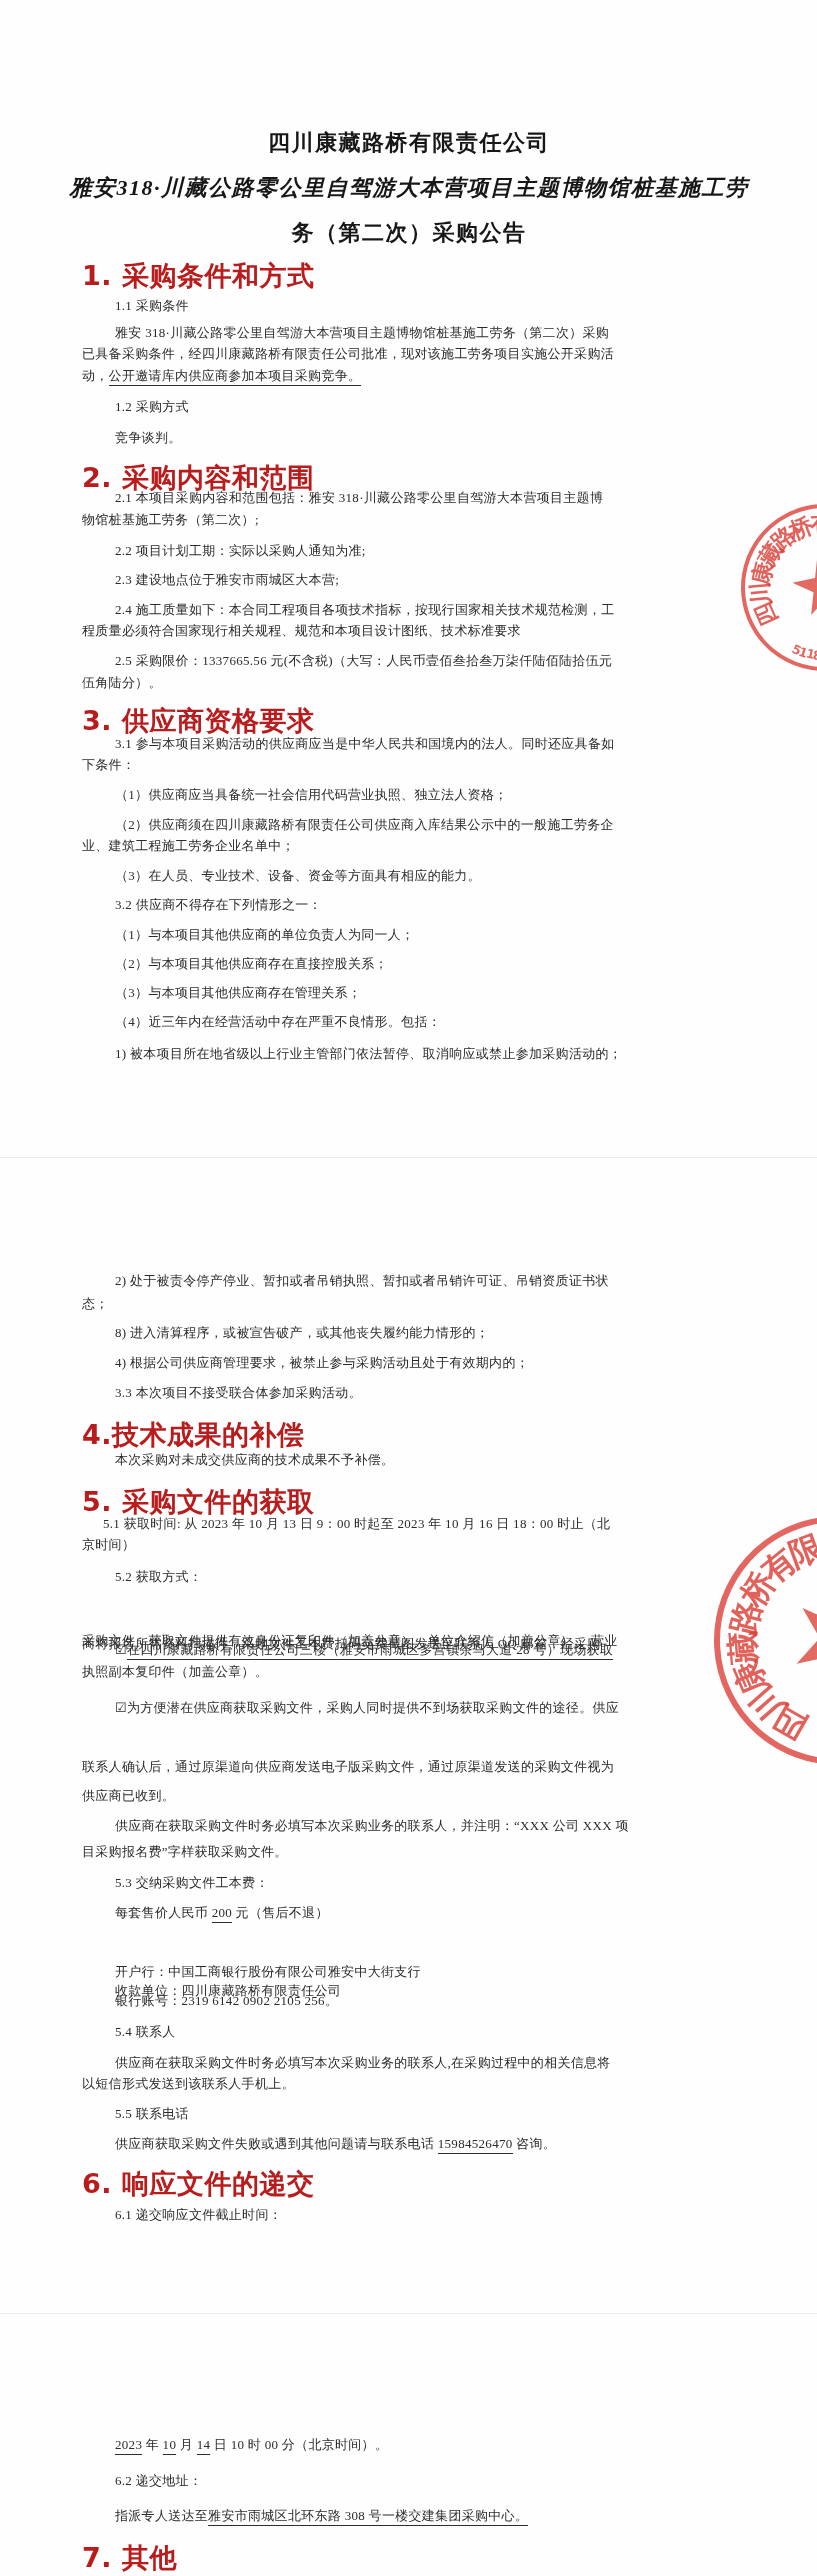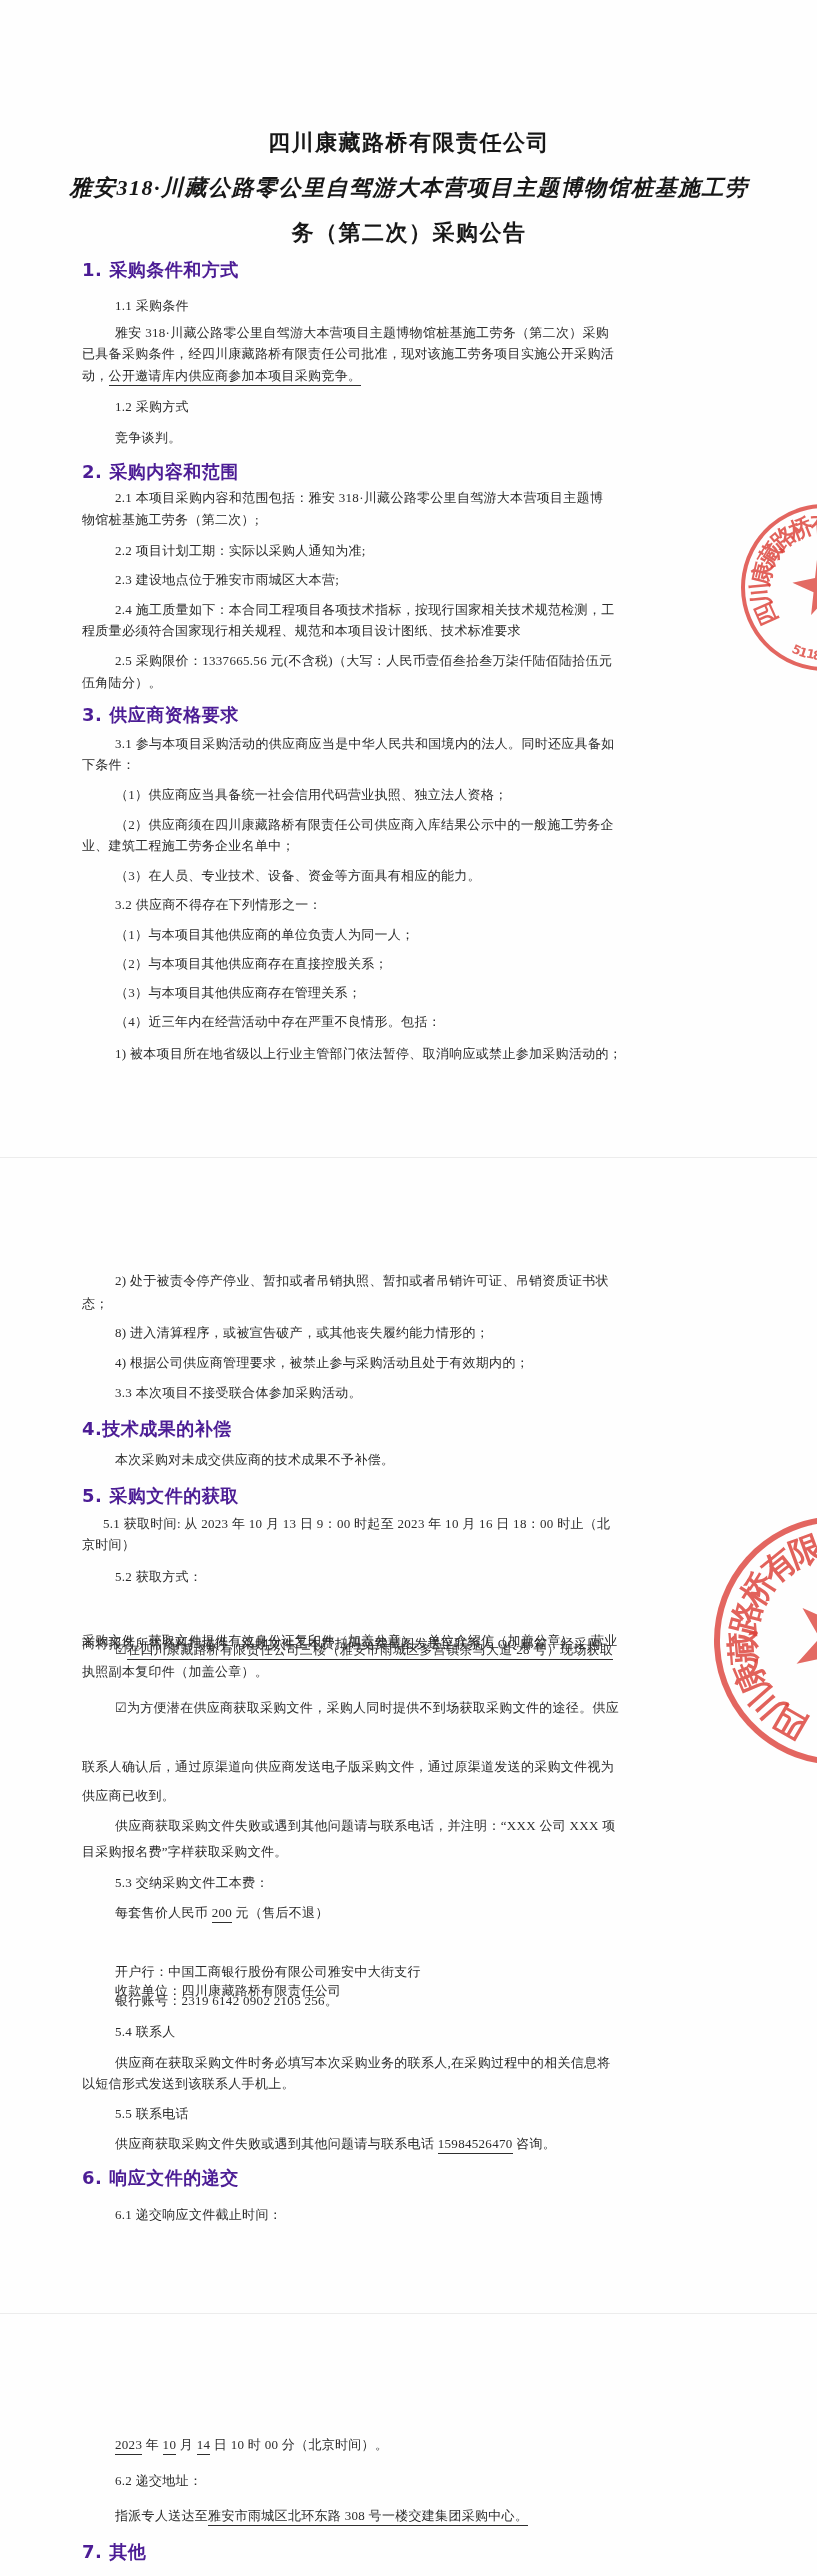"1. 采购条件和方式" .h { color: #4c1d95 -> #b91c1c; font-size: 18px -> 27px }
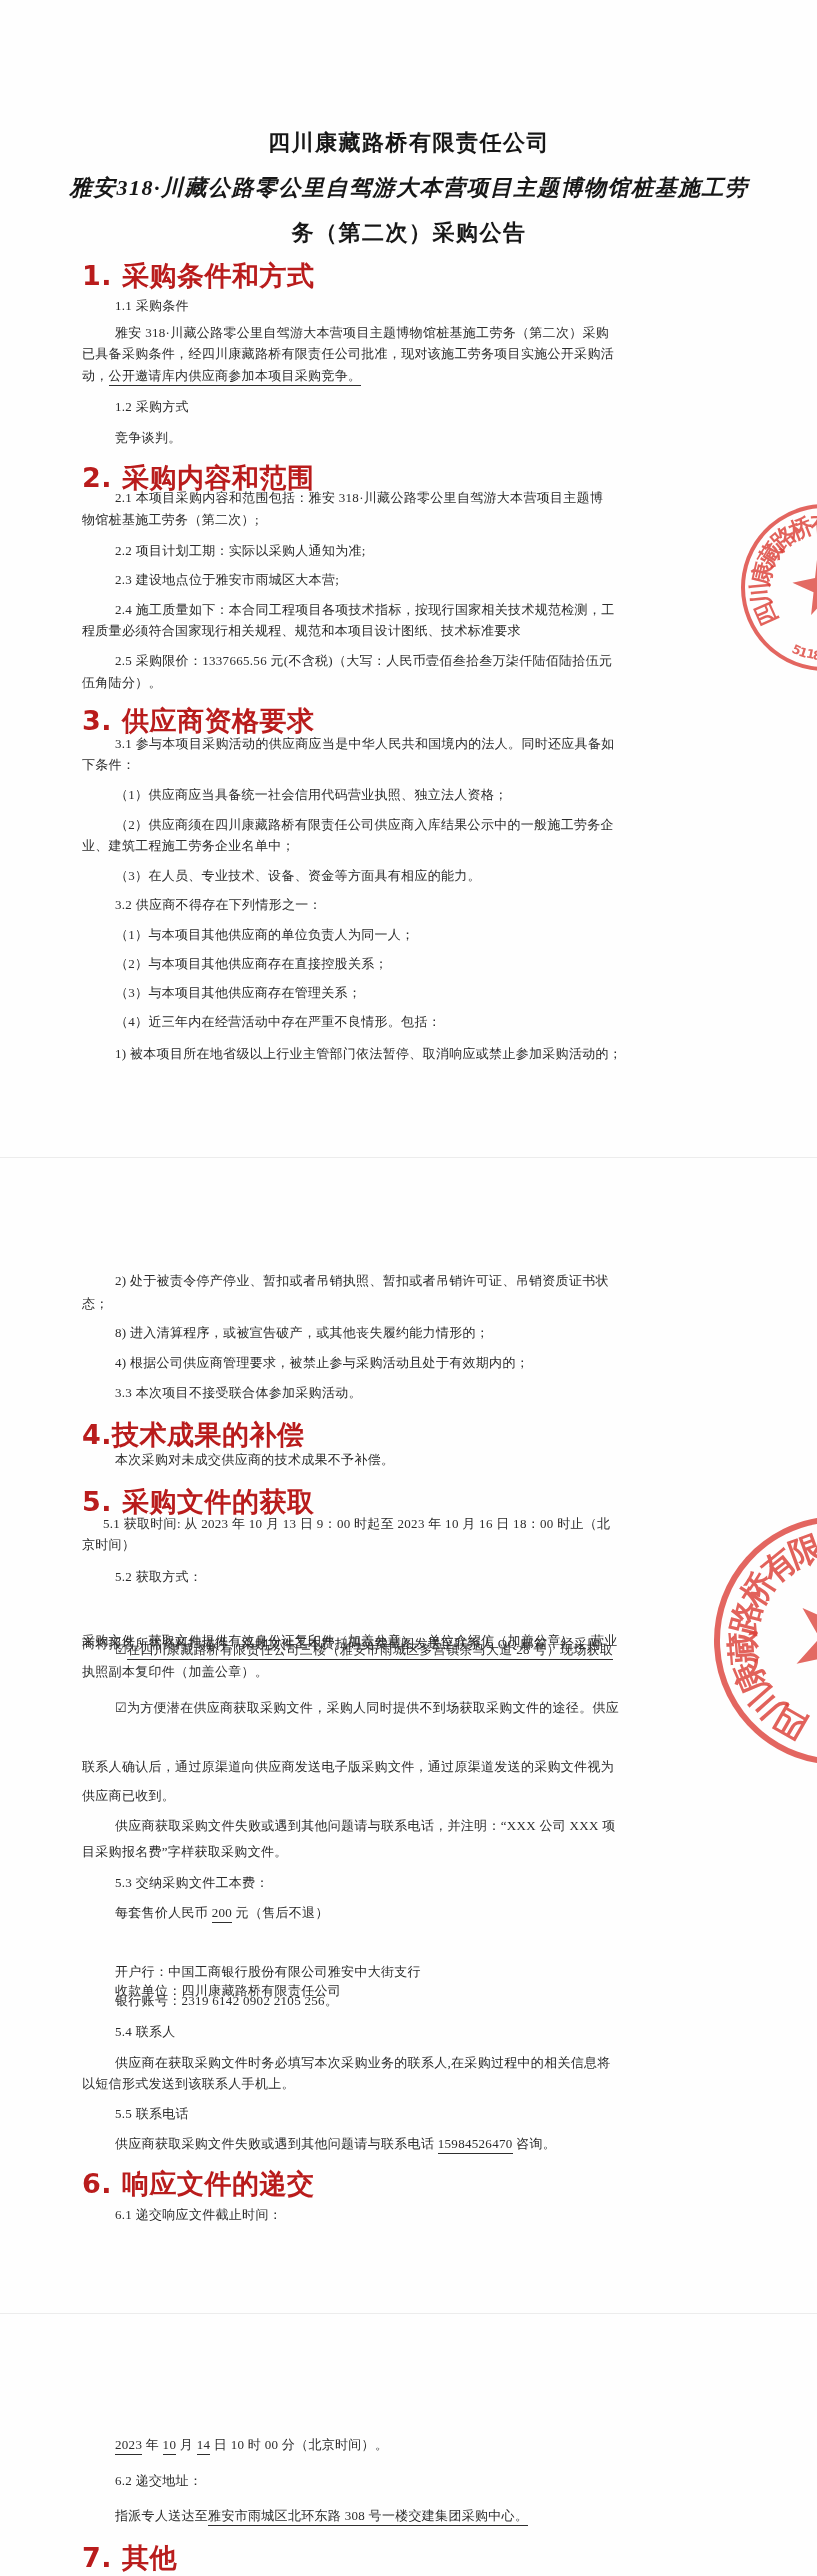"供应商获取采购文件失败或遇到其他问题请与联系电话，并注明：“XXX 公司 XXX" span { text: 获取采购文件失败或遇到其他问题请与联系电话 -> 在获取采购文件时务必填写本次采购业务的联系人 }
